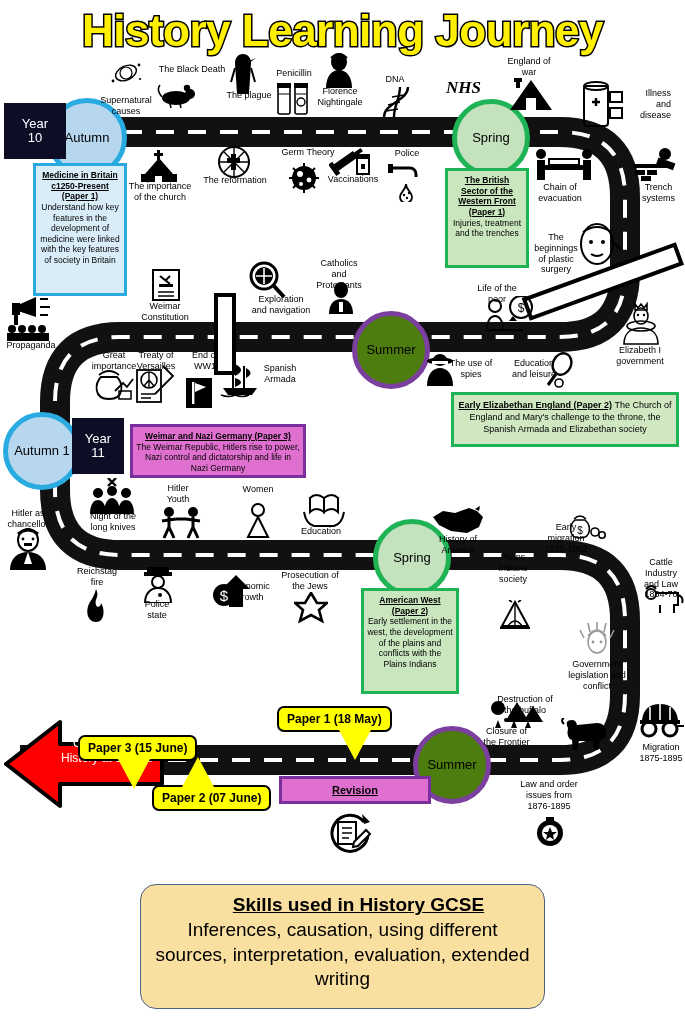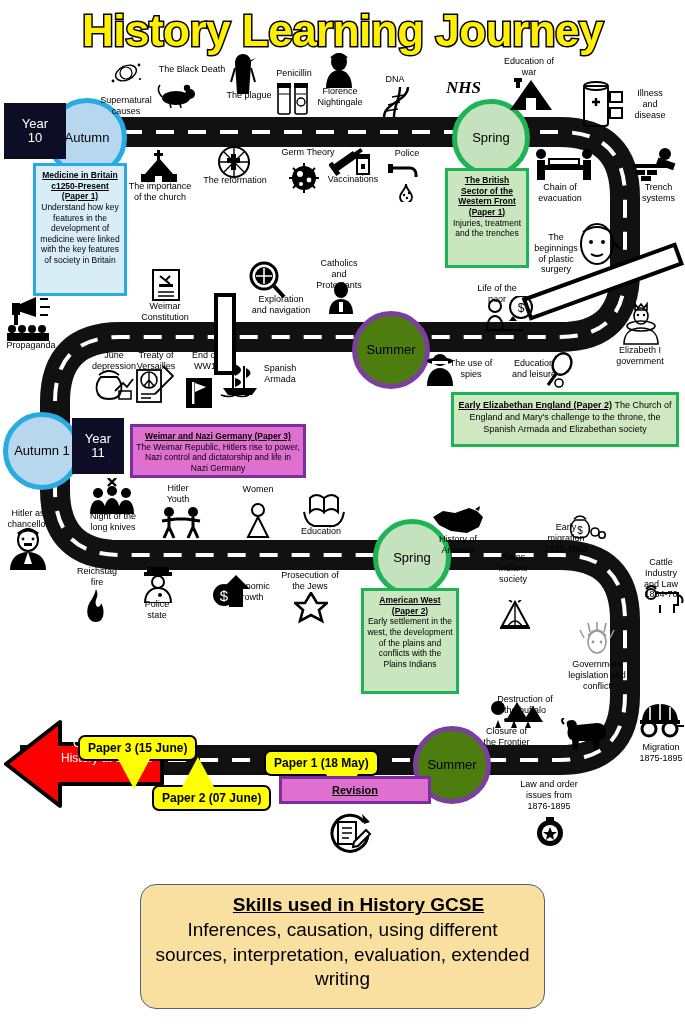"Education of war" div.lab { text: Education -> England }
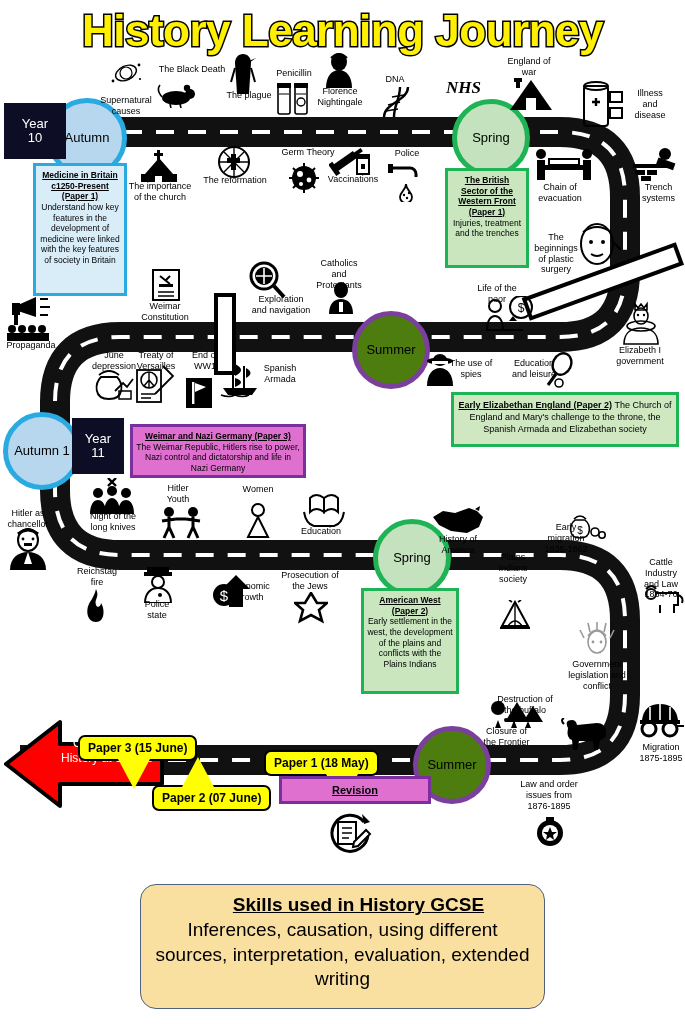"Illness and disease" div.lab { text-align: none -> right }
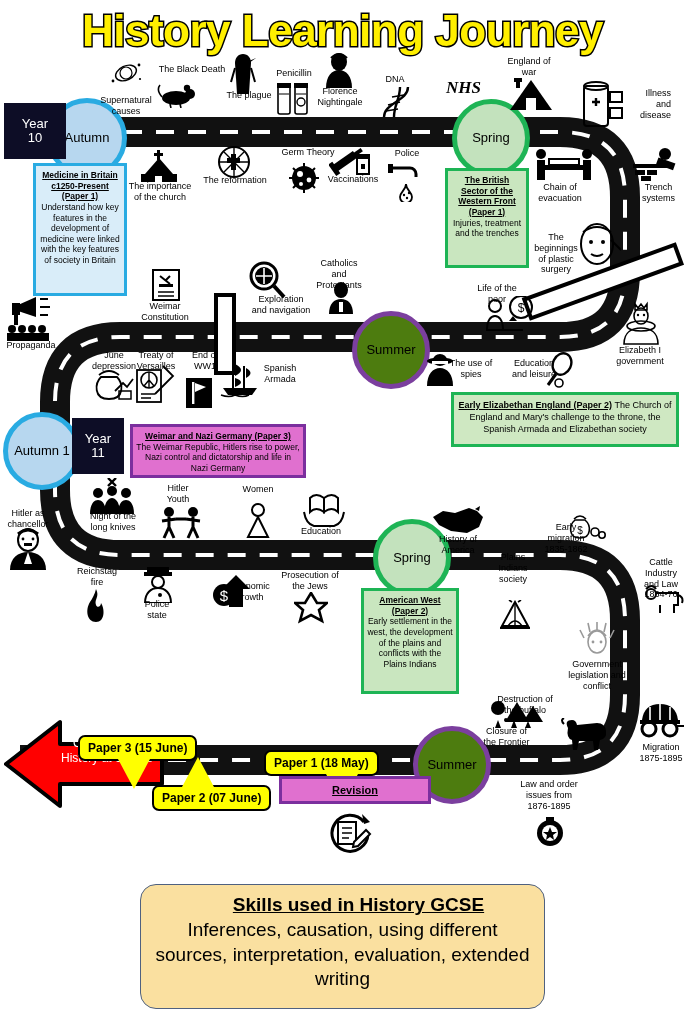"June depression" div.lab { text: June depression -> Great importance }
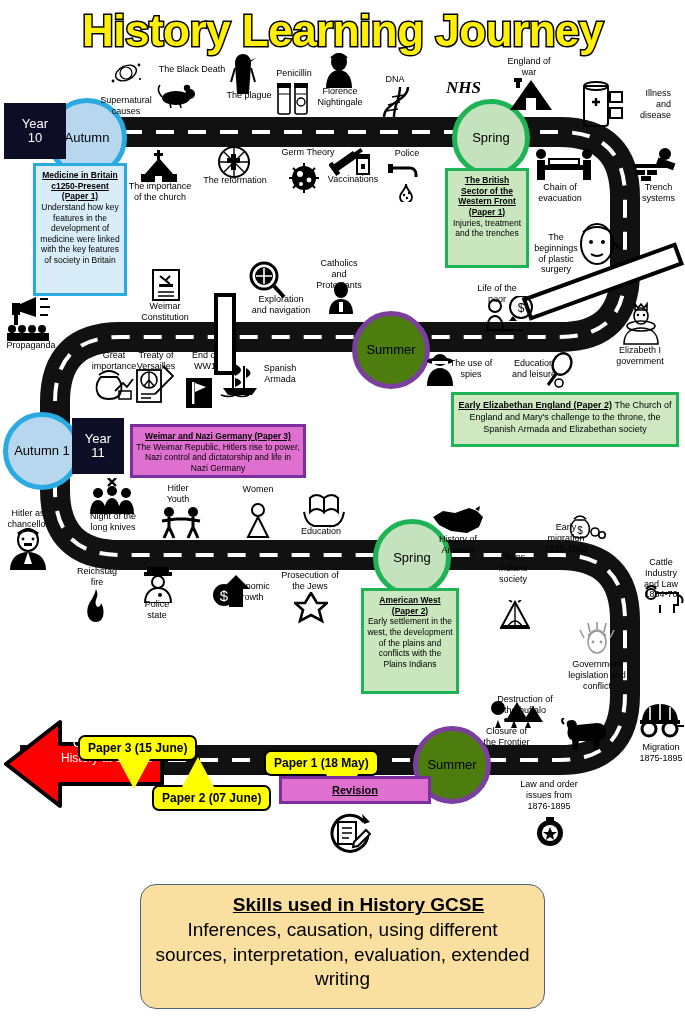"Paper 1 (18 May)" div.flag { left: 264px -> 277px; margin-top: 44px -> none }
